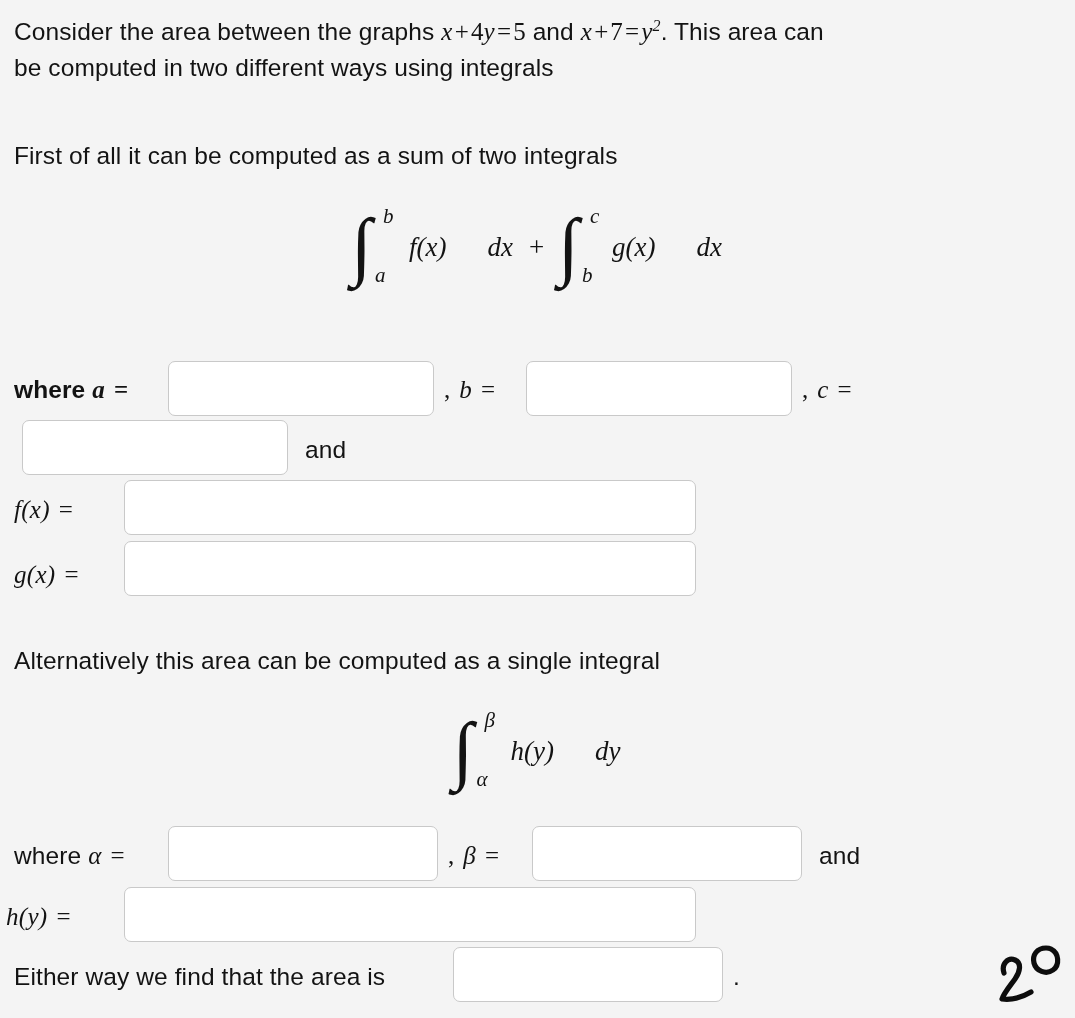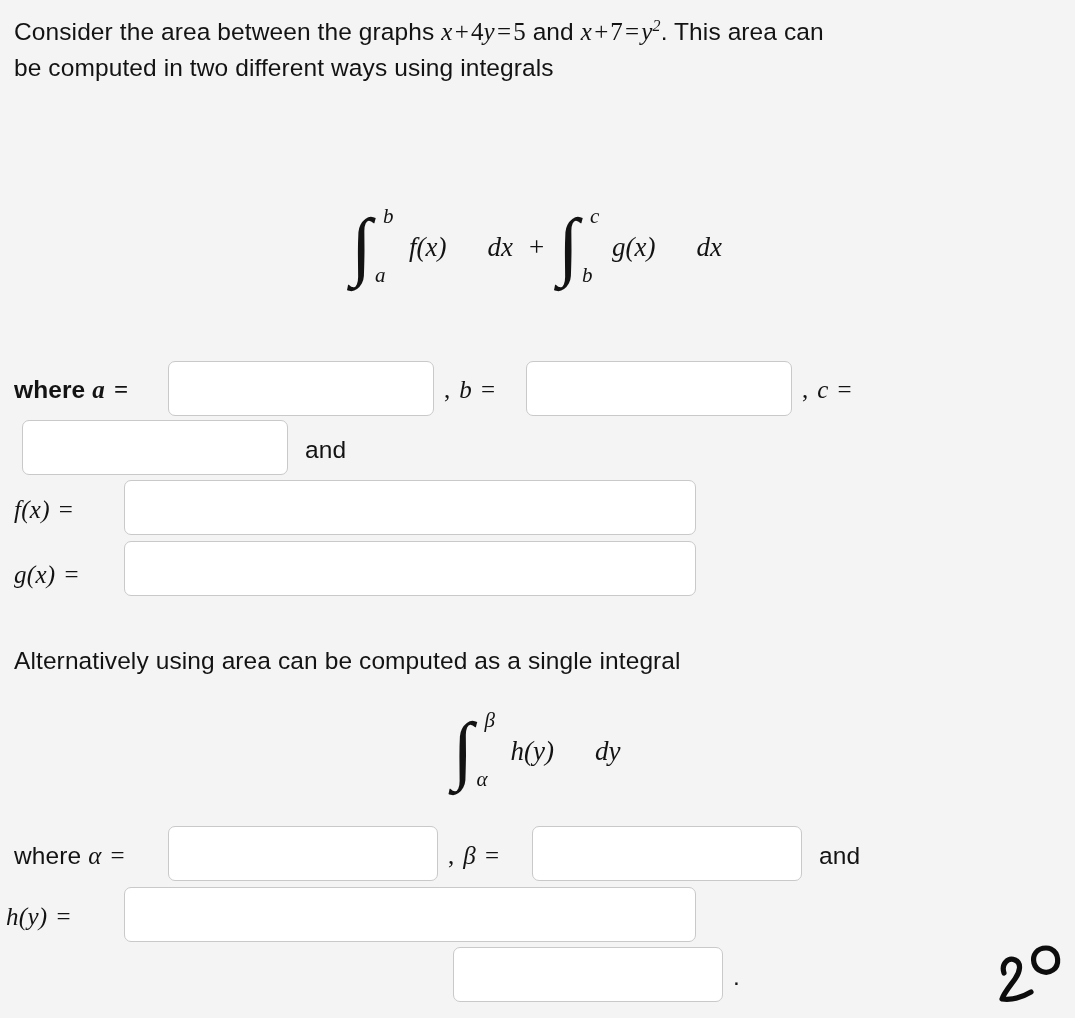"First of all it can" div.para2 { html: none -> <div>First of all it can be computed as a sum of two integrals</div> }
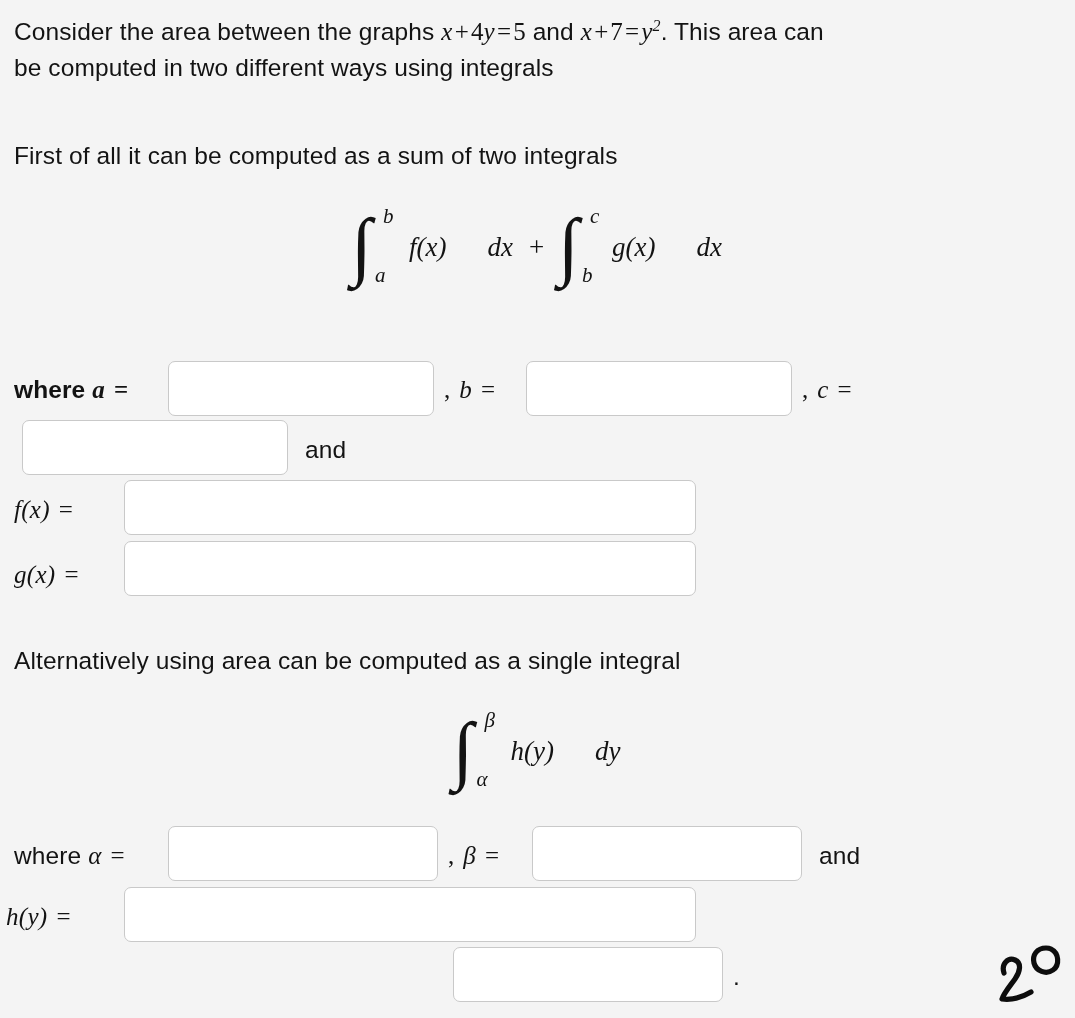"Alternatively using area can be" div.para3 { text: using -> this }
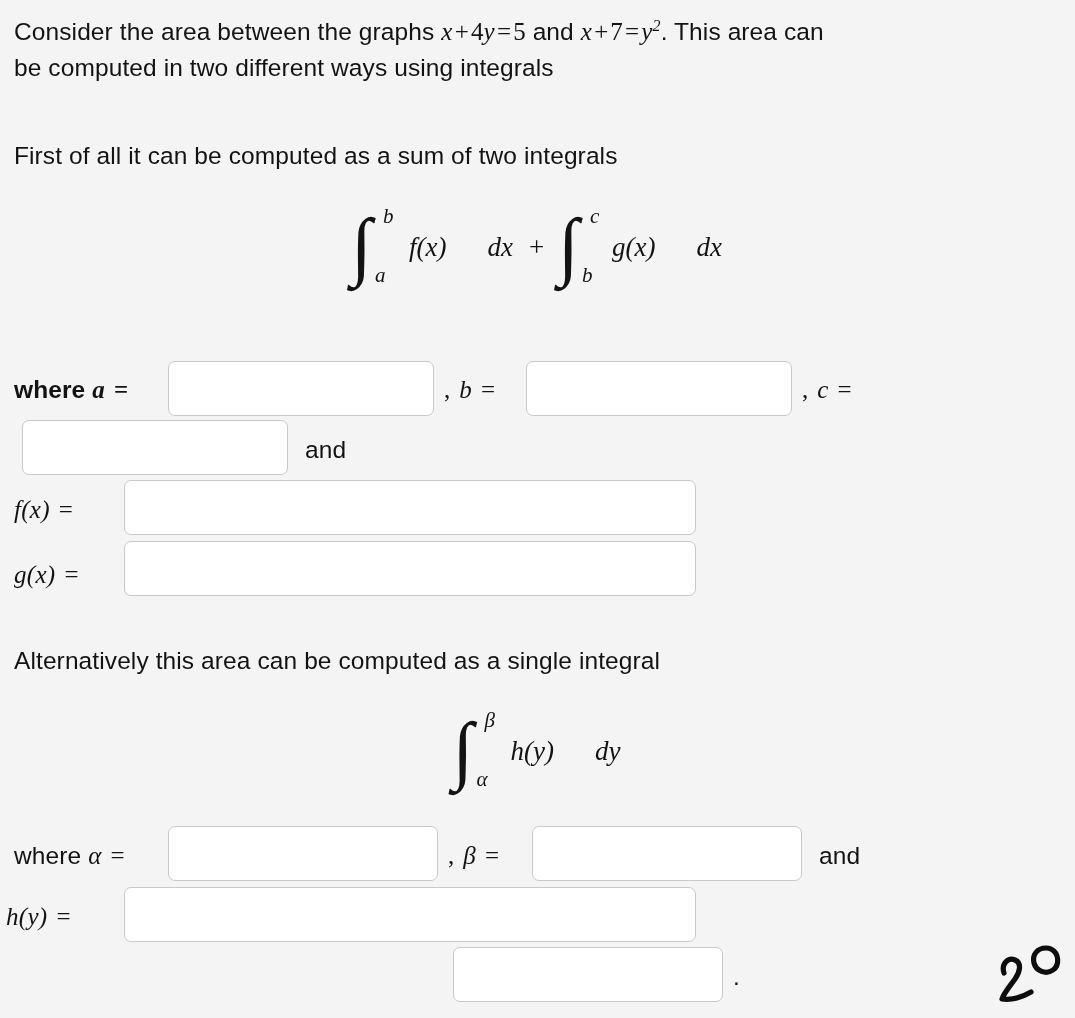"Either way we find that" div.r-either { html: none -> <div>Either way we find that the area is</div> }
